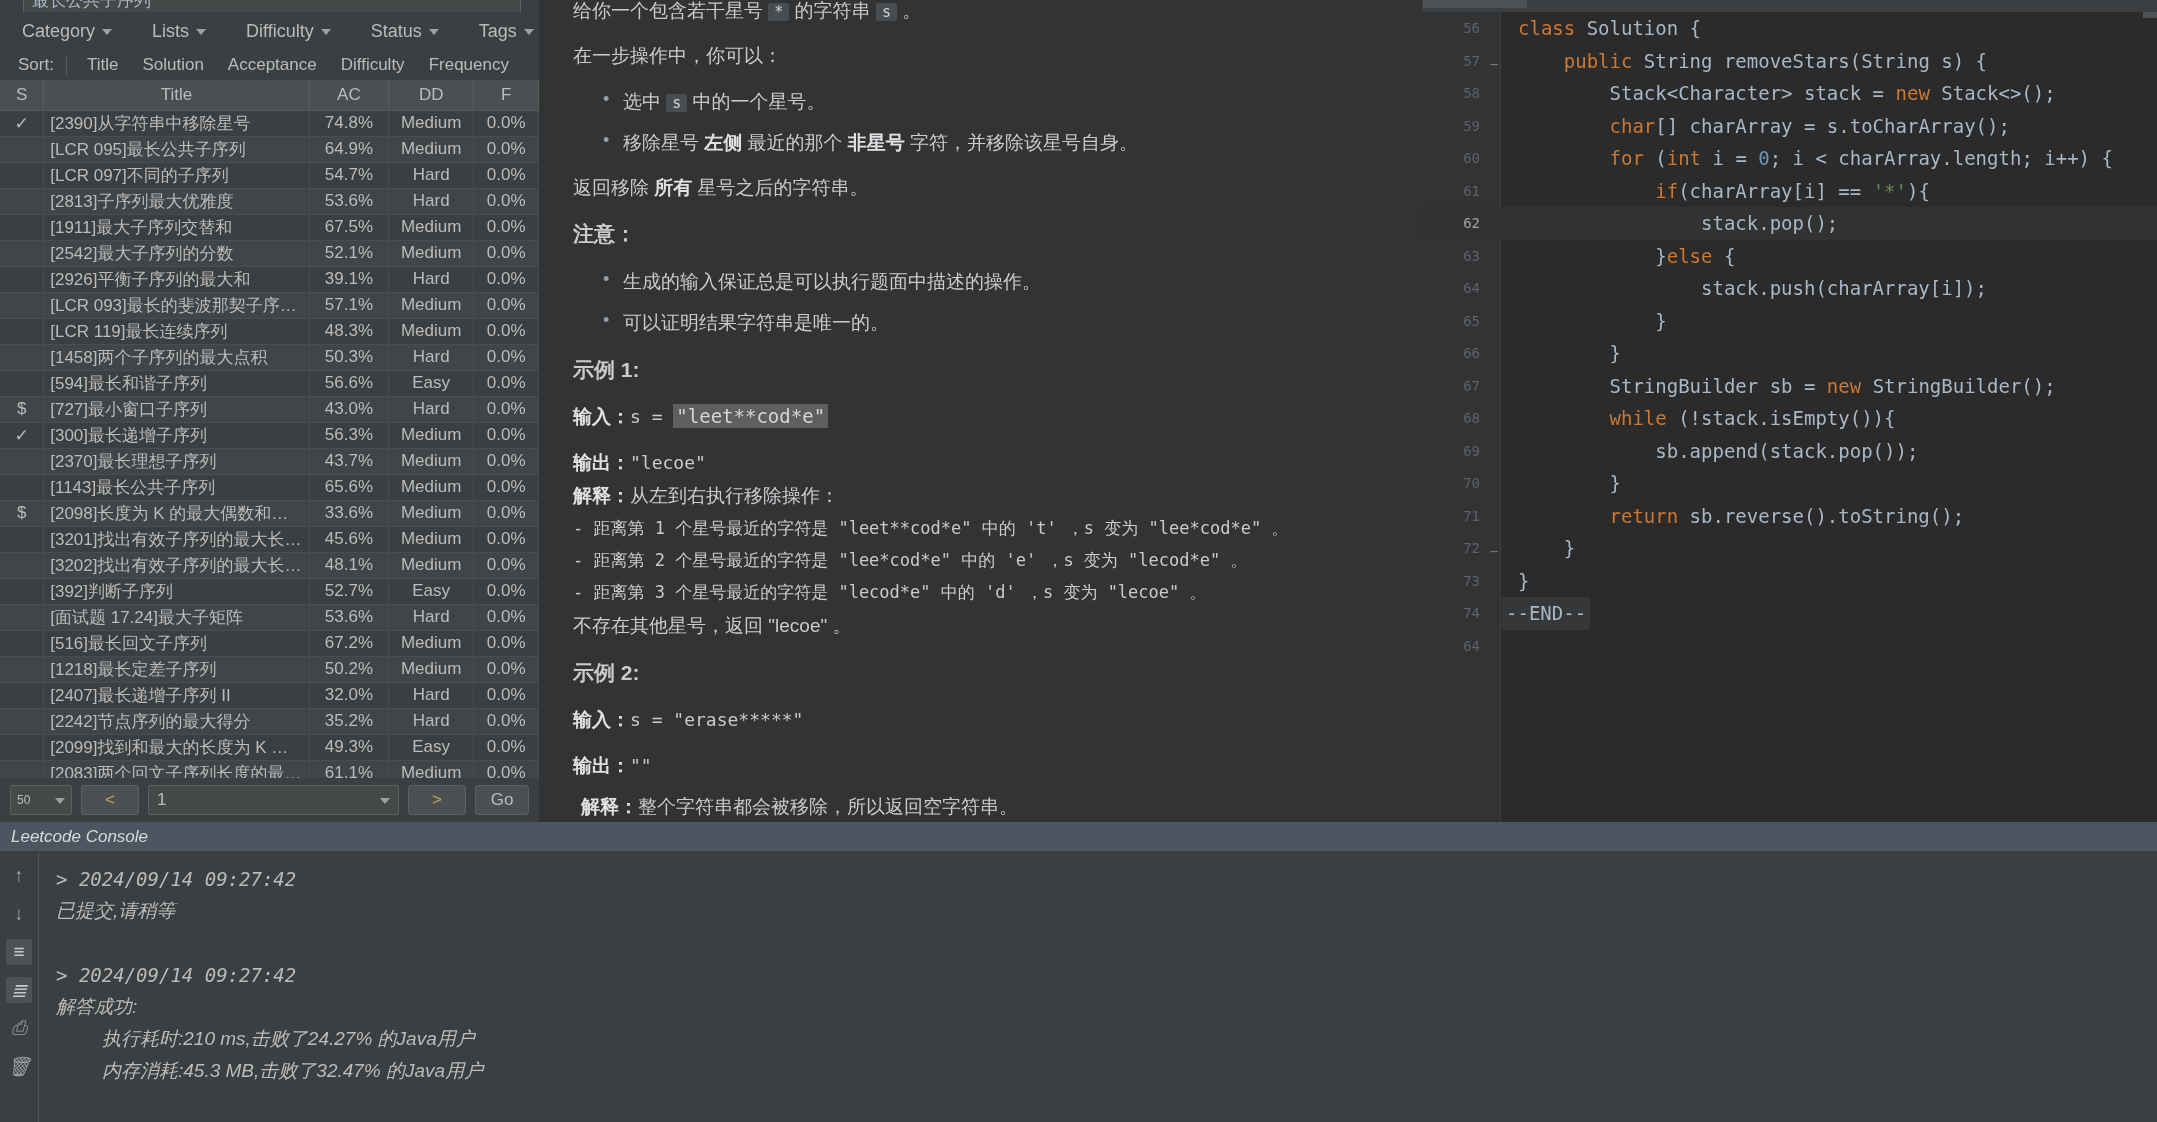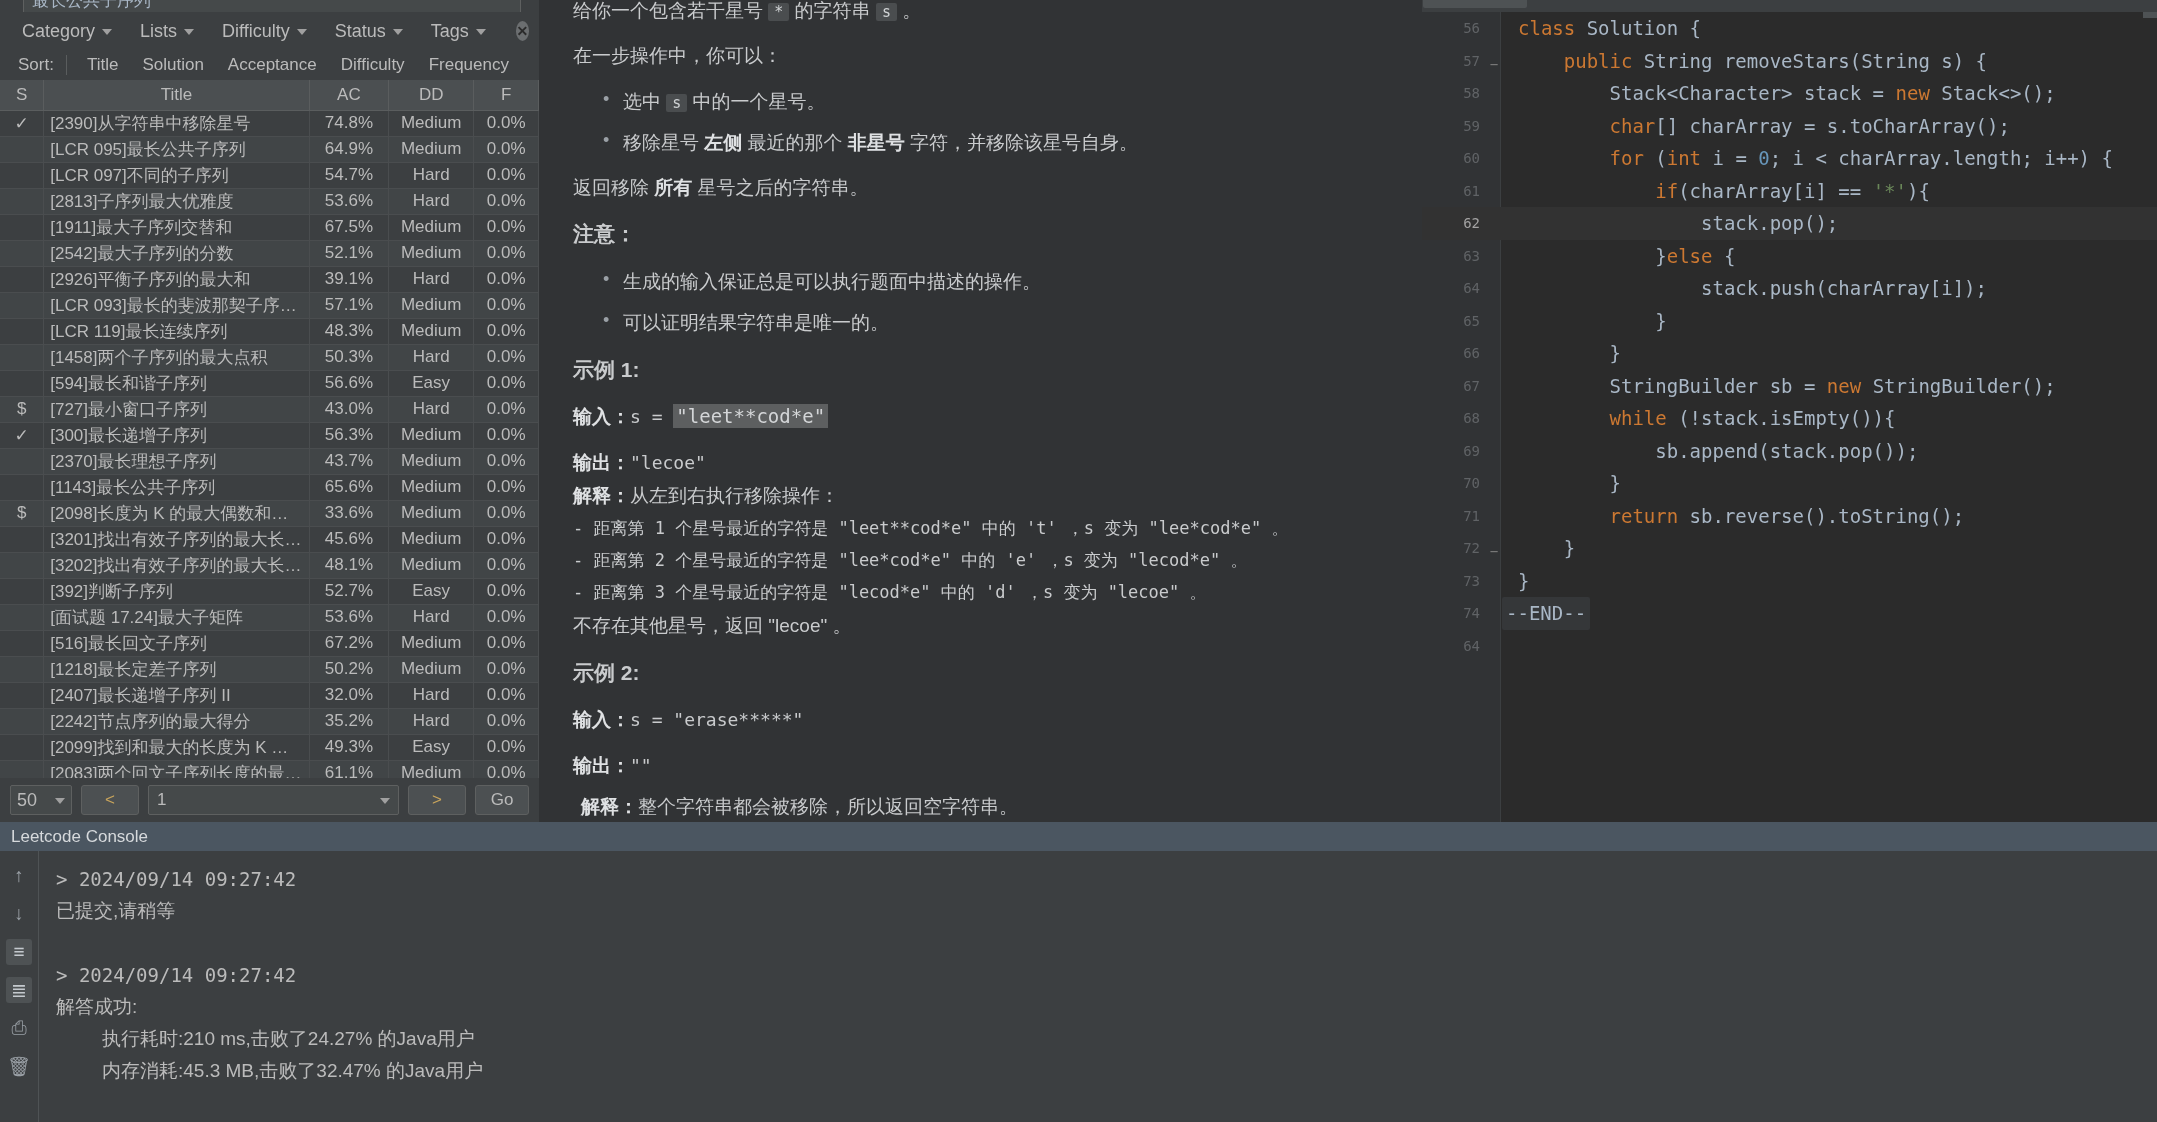"Category" .filter-bar { gap: 4px -> 16px }
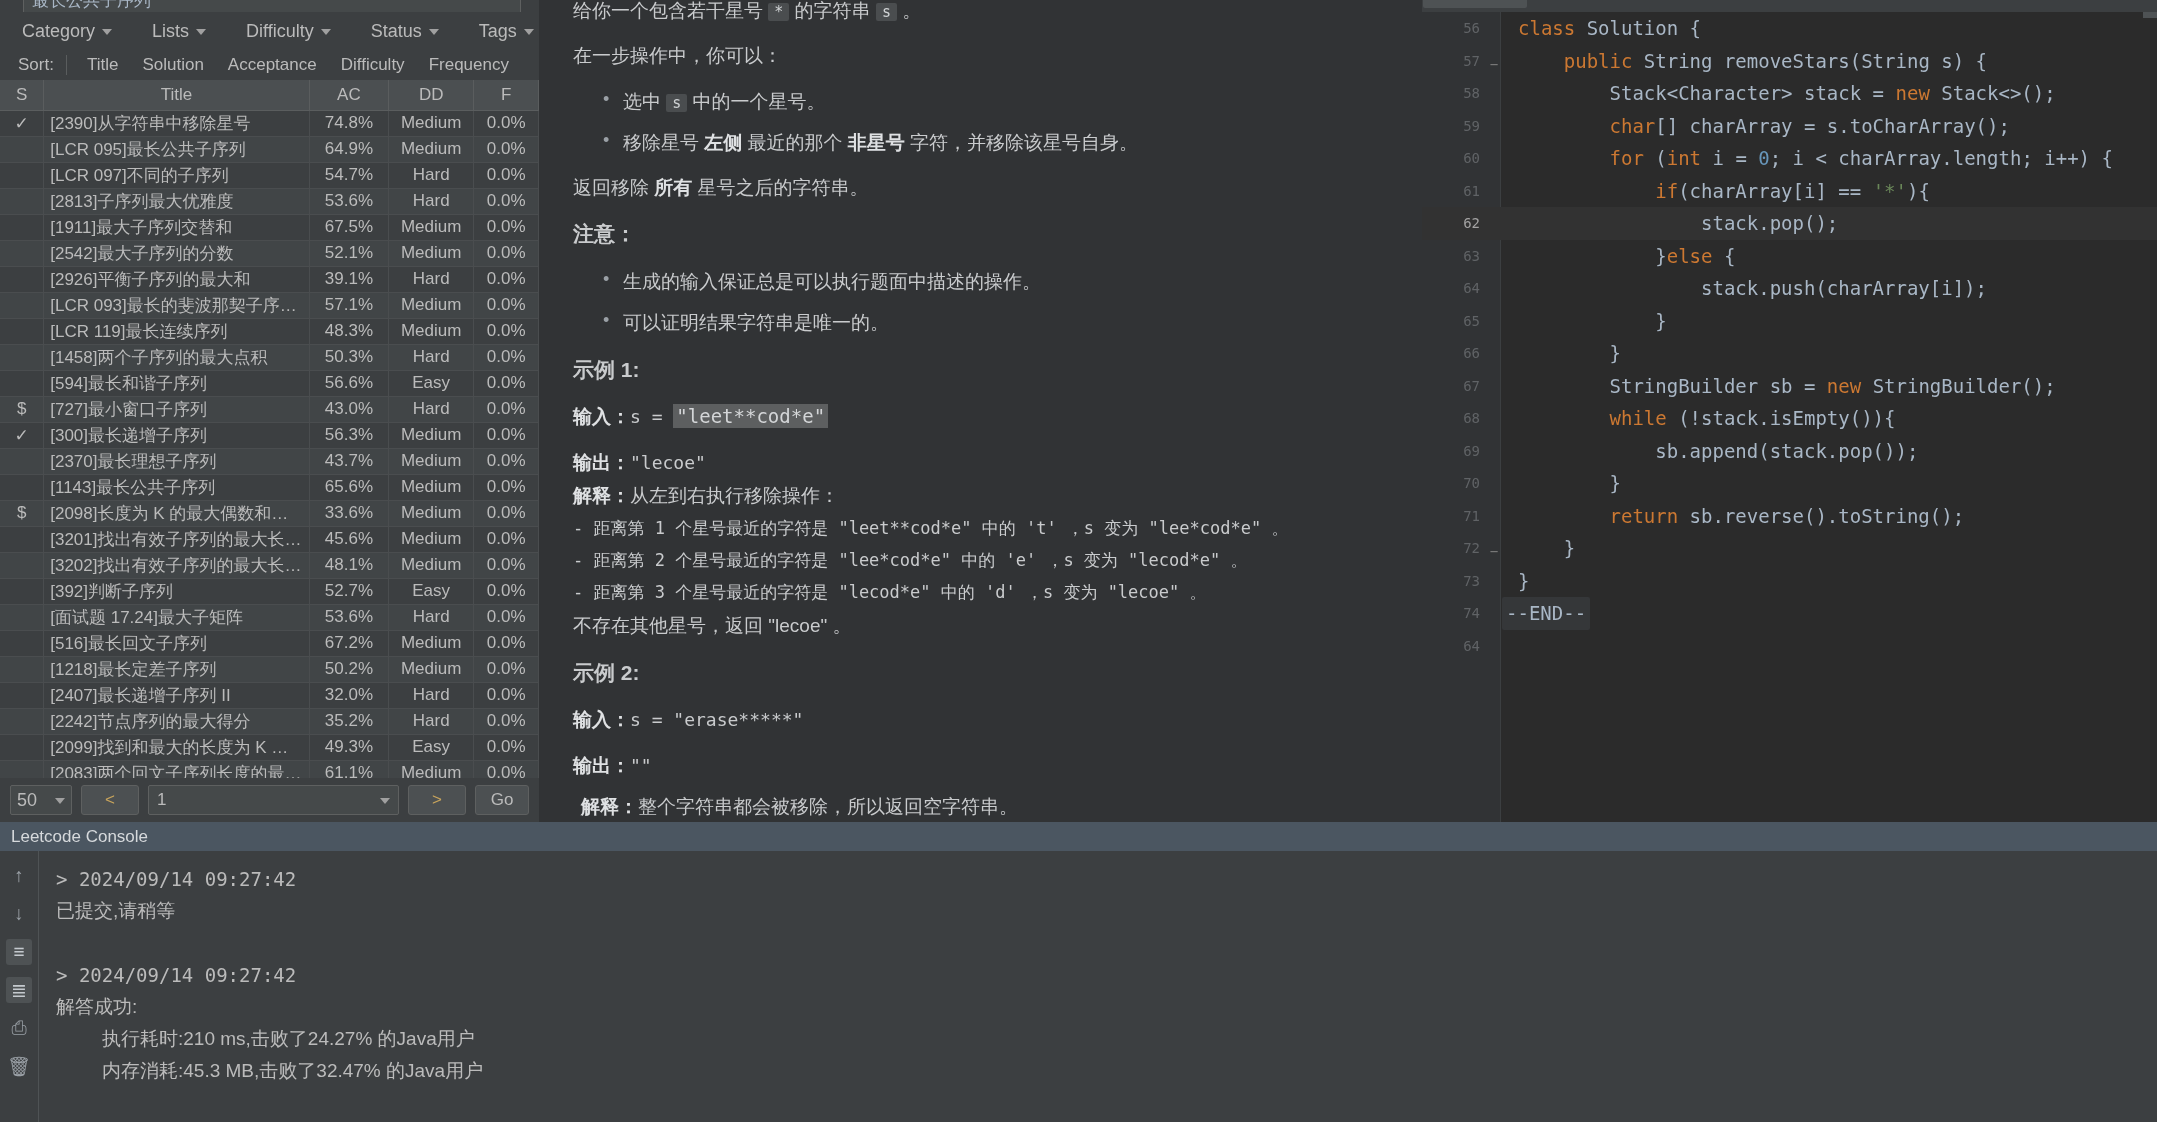"50" .pg-select { font-size: 18px -> 12px }
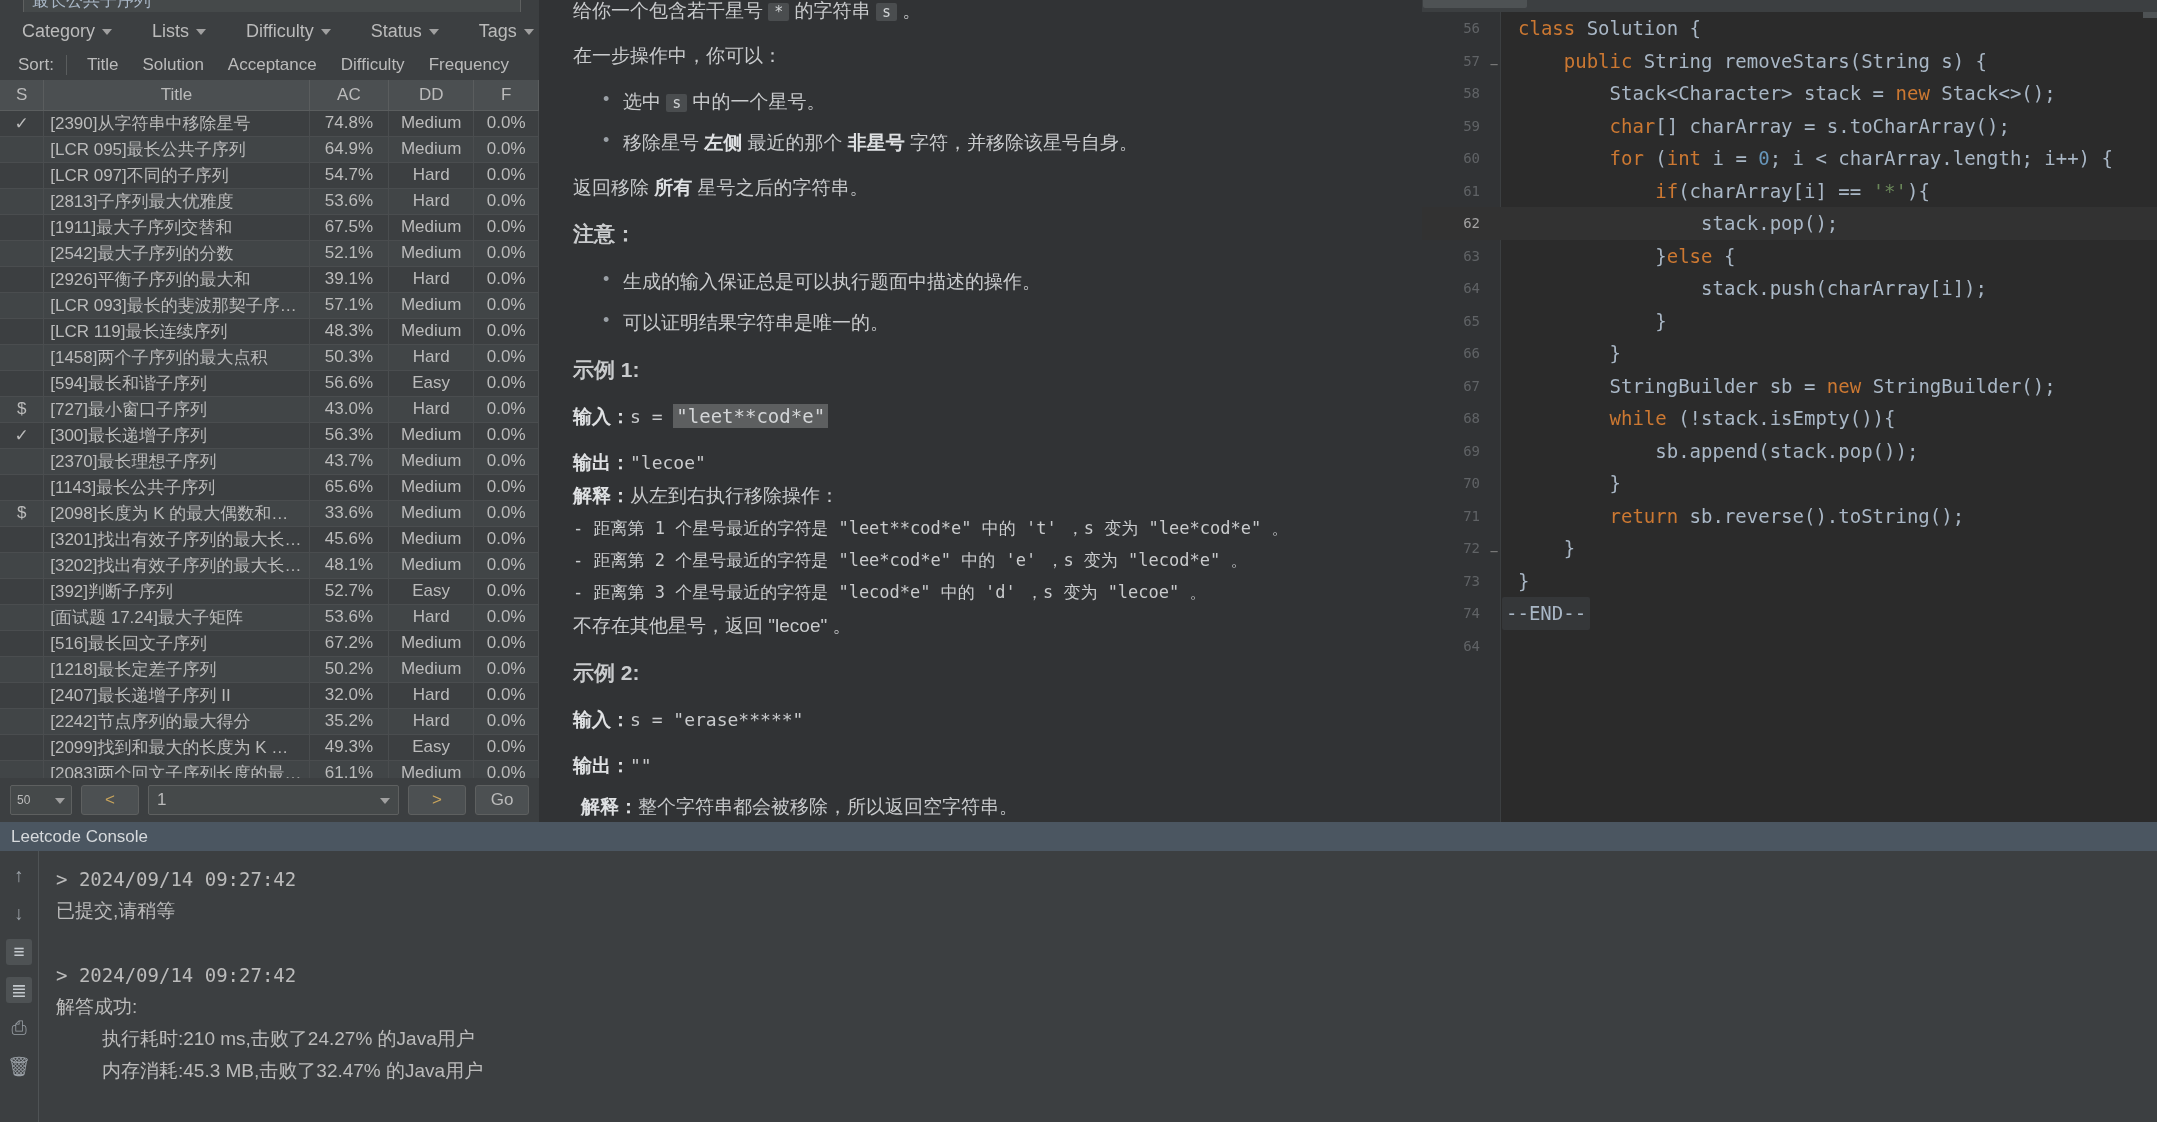"Leetcode Console" .console-panel { font-style: none -> italic }
